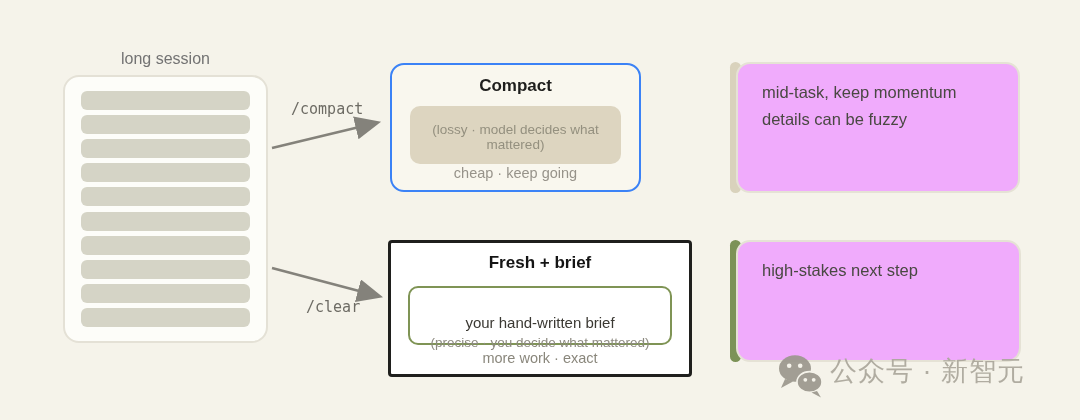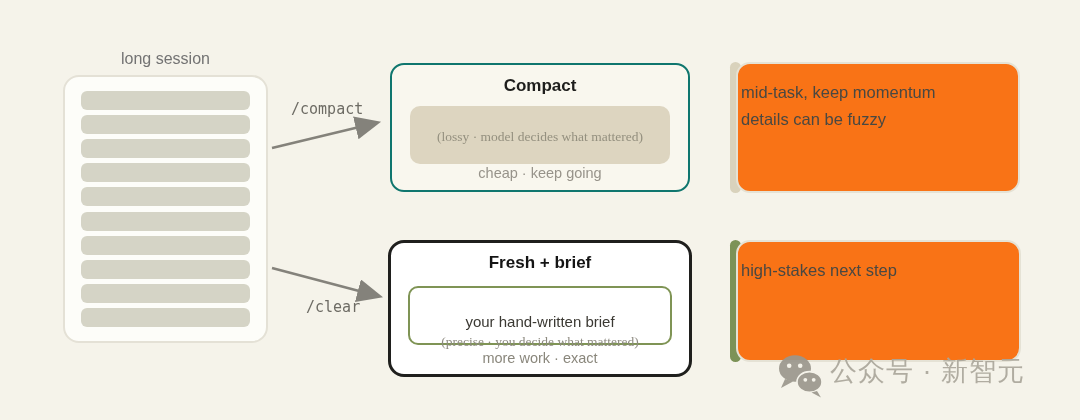"Compact" .compact-box { border: 2px solid #0f766e -> 2px solid #3b82f6; width: 300px -> 251px }
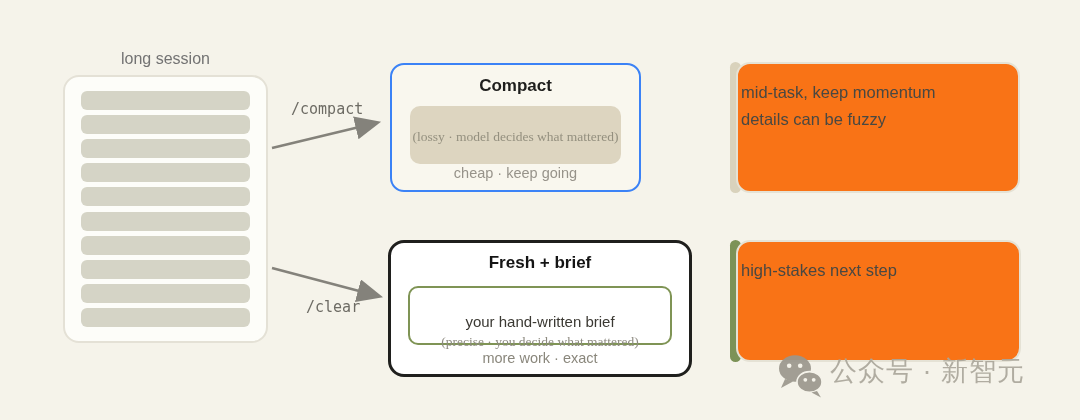"mid-task, keep momentum" .note-body { background: #f97316 -> #f0abfc; padding: 15px 10px 0 3px -> 15px 10px 0 24px }
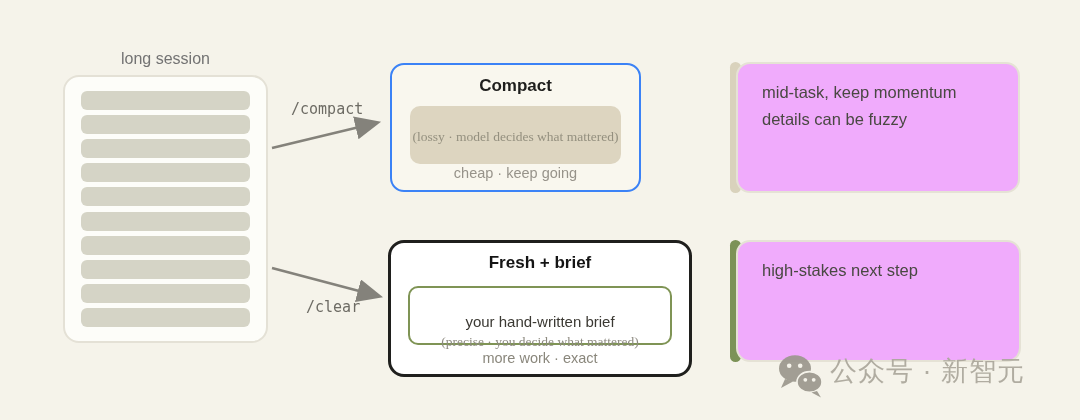"(lossy · model decides what" .inner-line2 { font-family: Liberation Serif, serif -> none }
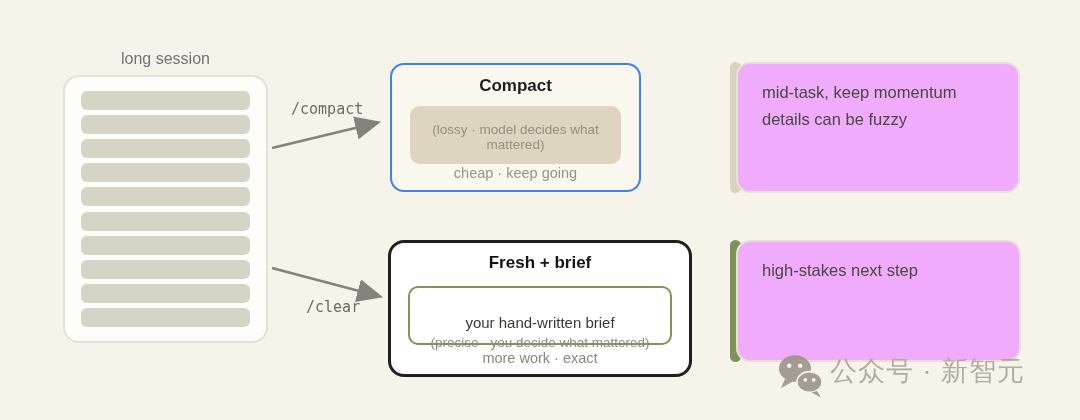"Fresh + brief" .fresh-box { border-radius: 16px -> 4px }
